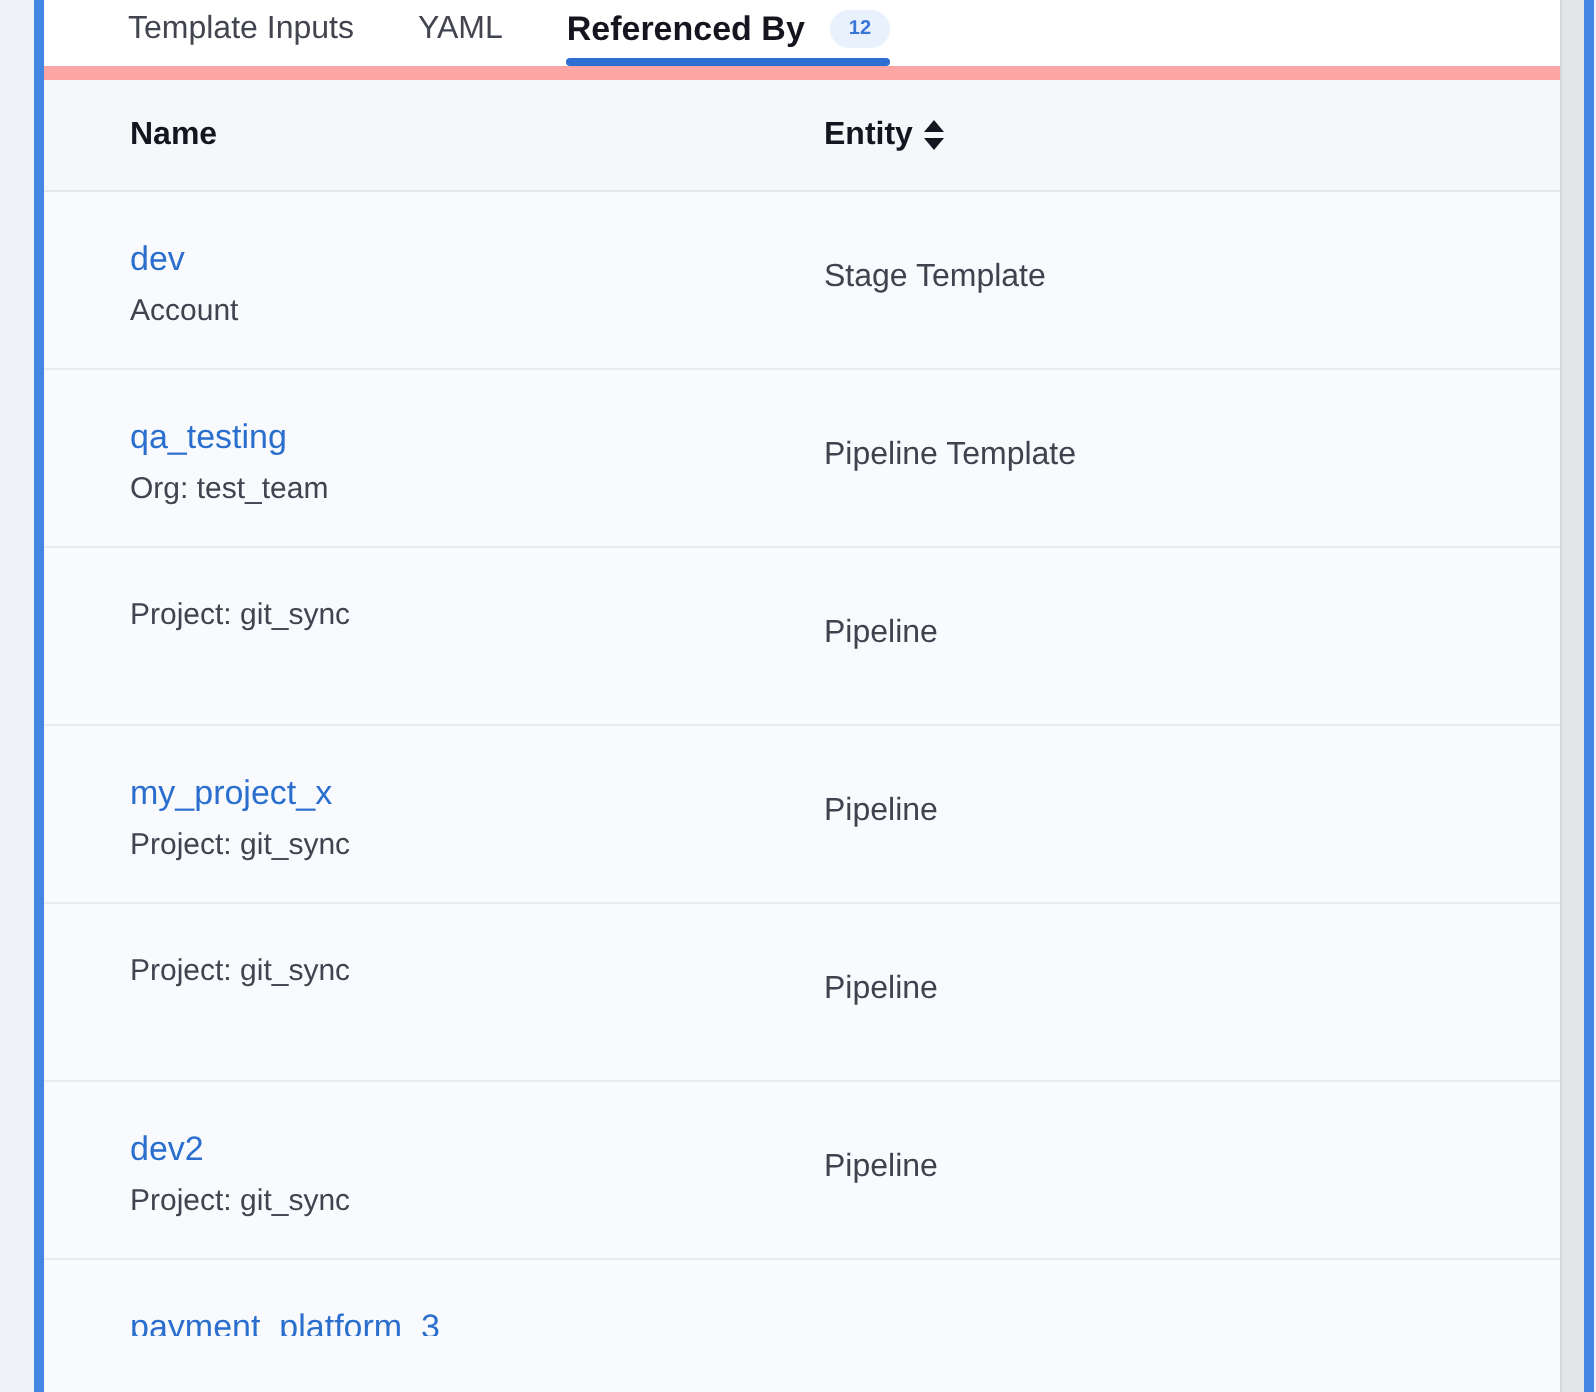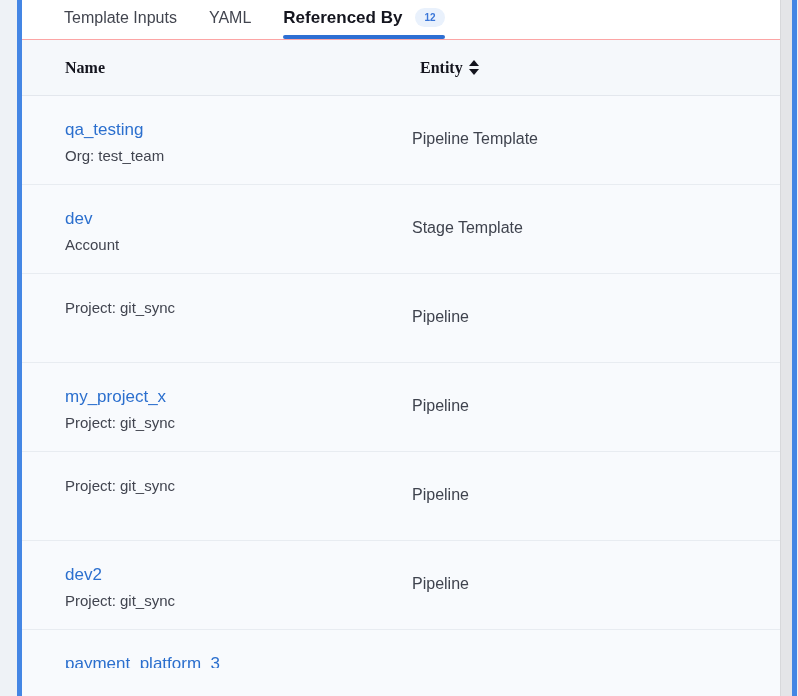"Template Inputs" .tabs-bar { border-bottom: 1px solid #fca5a5 -> 7px solid #fca5a5 }
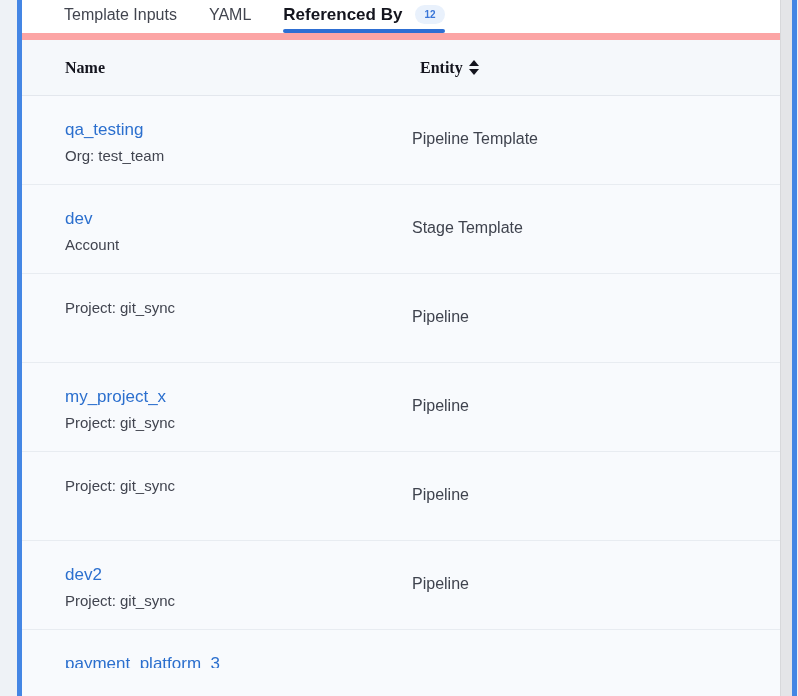"Name" .table-head { font-family: Liberation Serif, serif -> none }
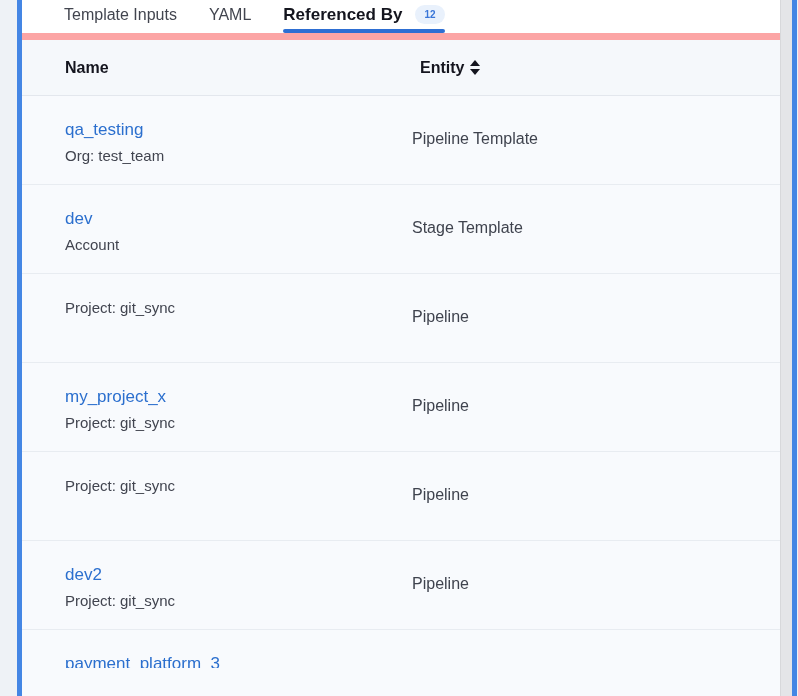"Entity" .col-entity { margin-left: 8px -> none }
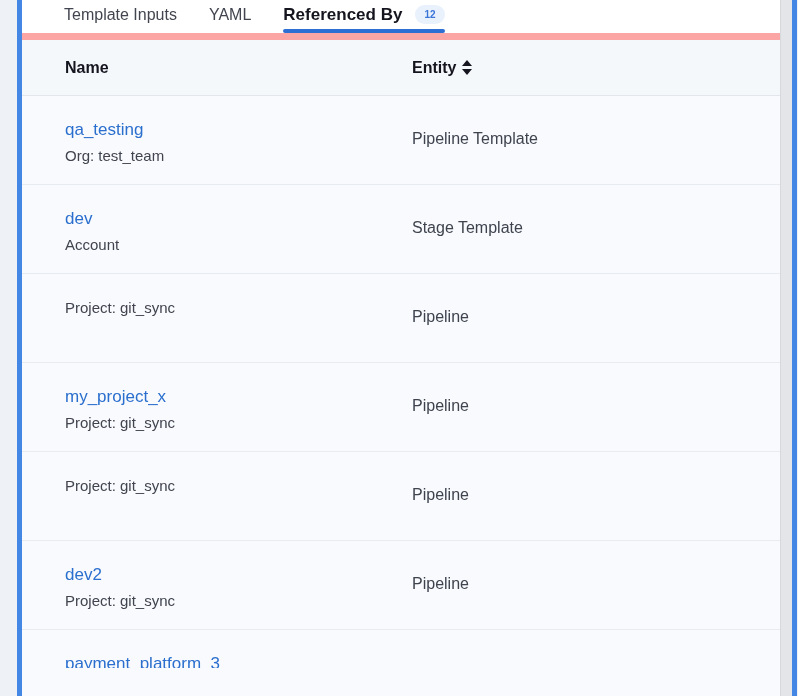"qa_testing" div.row { order: before "dev" -> after "dev" }
